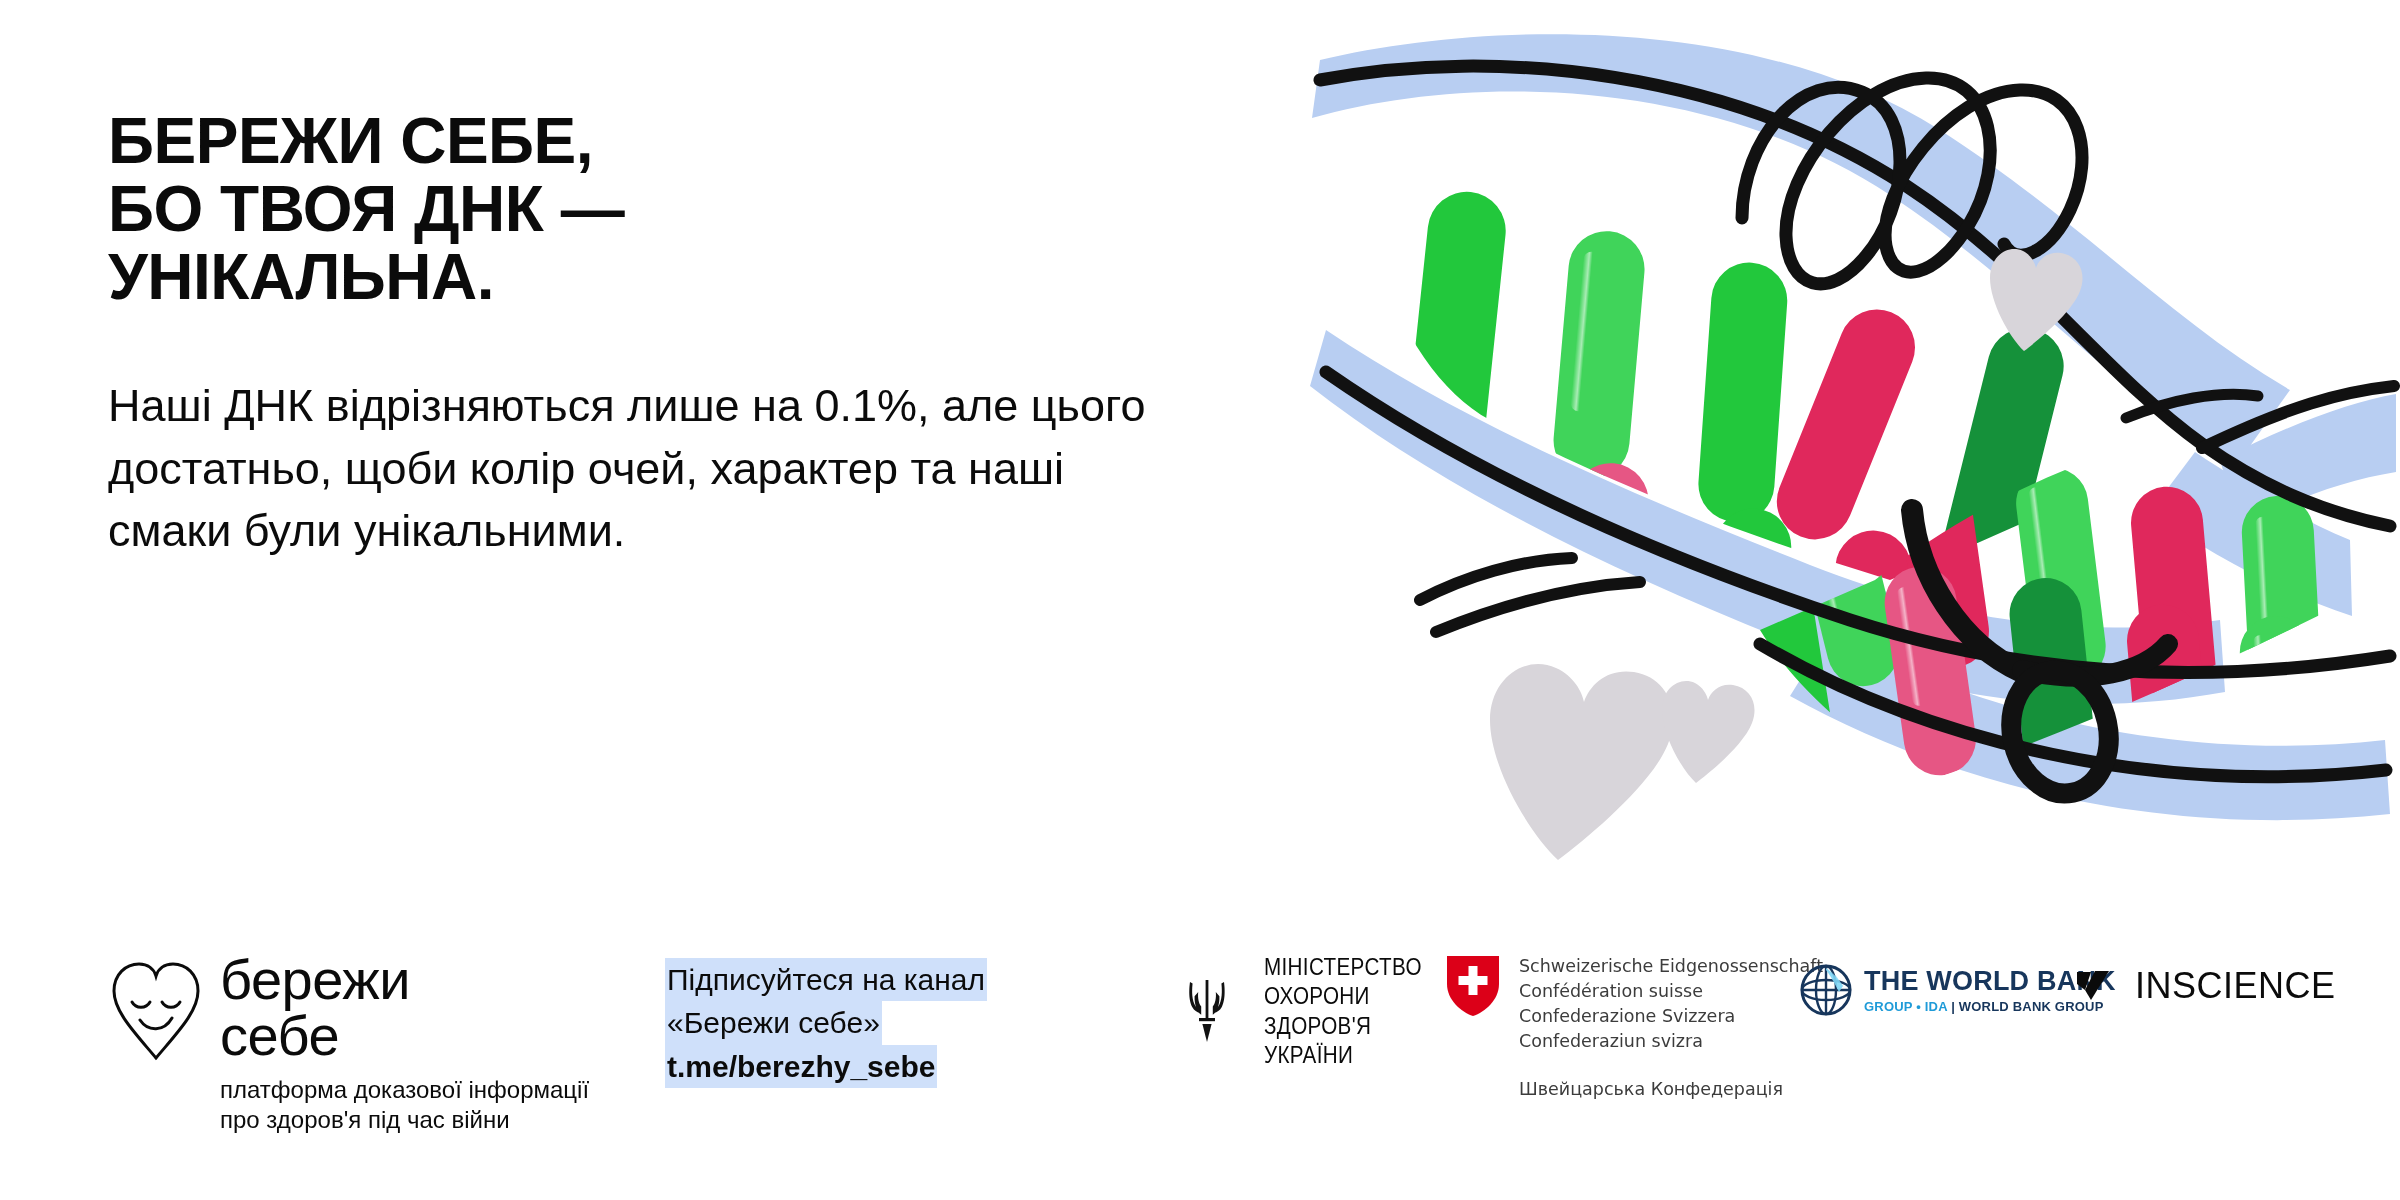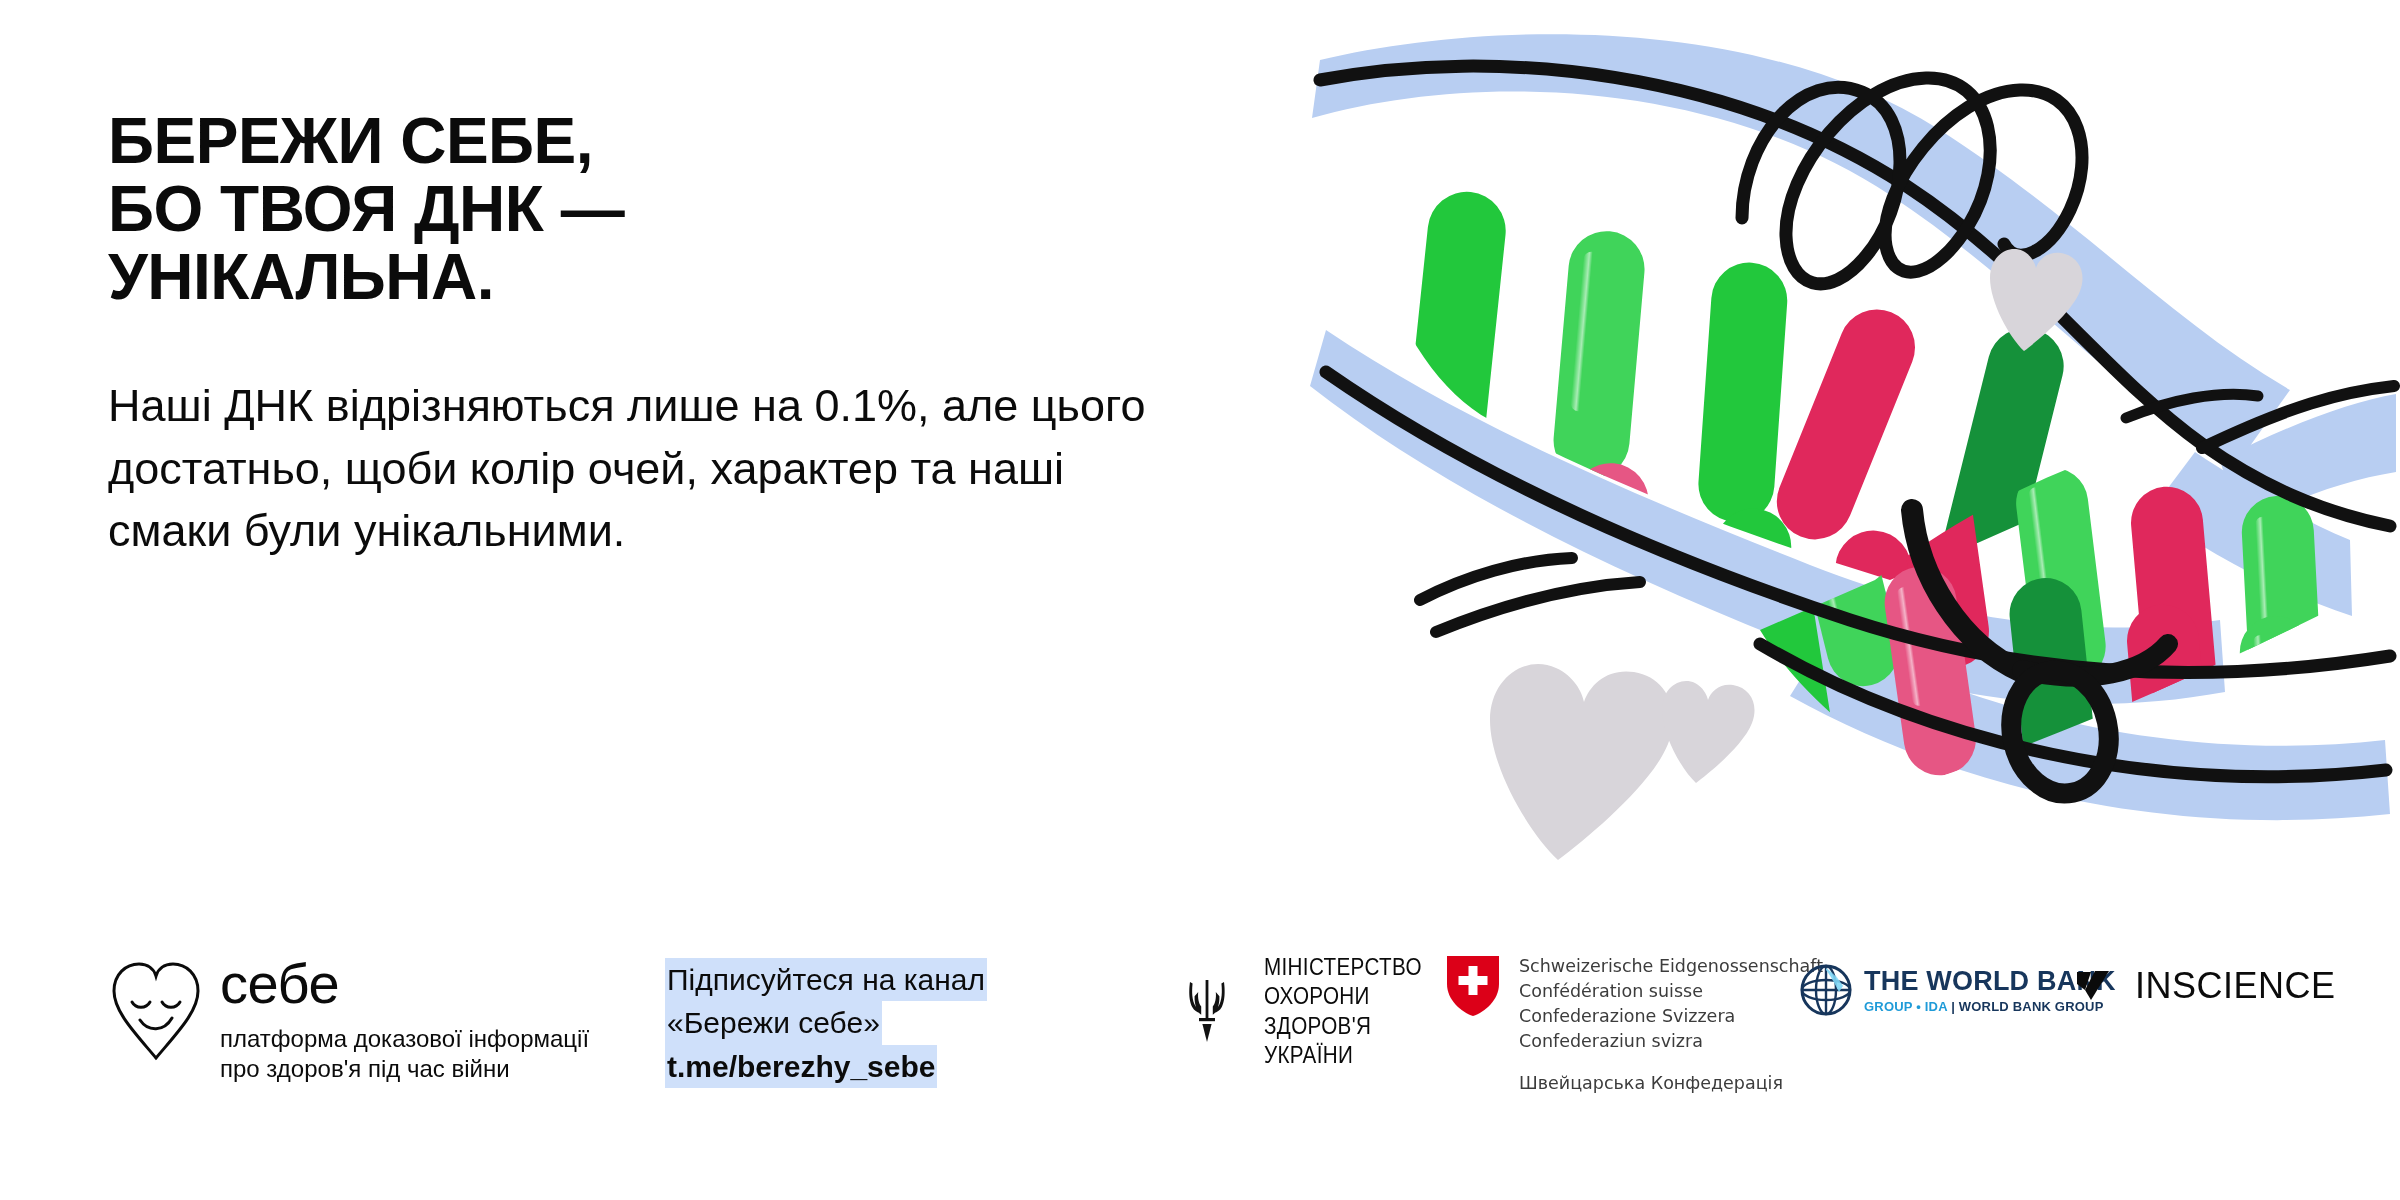"бережи" span.brand-word { html: none -> <span>бережи</span> }
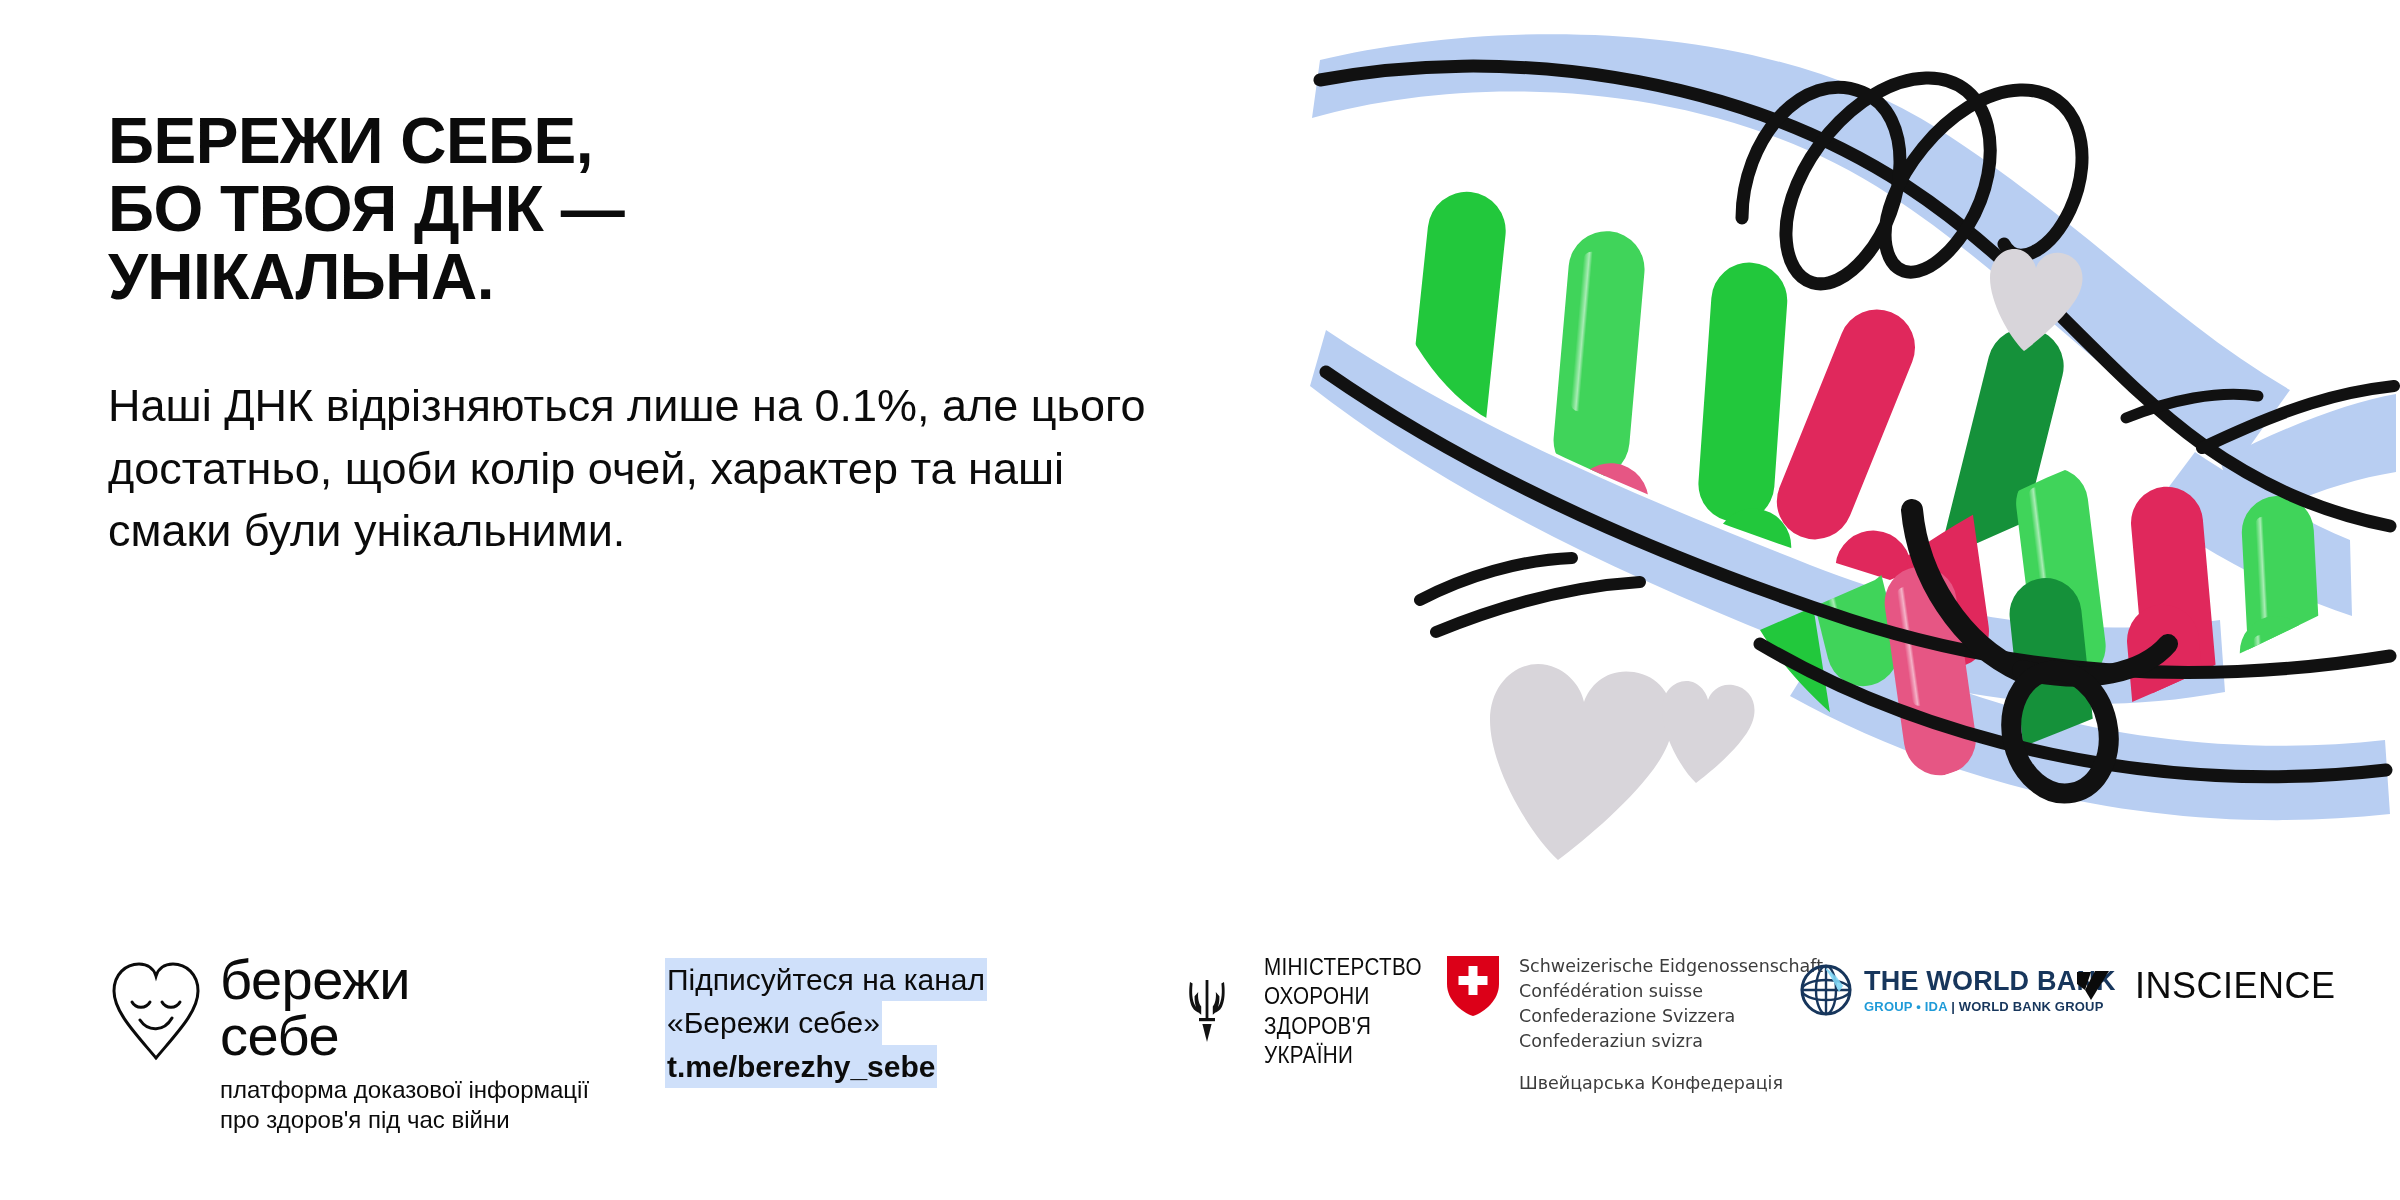"Швейцарська Конфедерація" .swiss-uk { margin-top: 18px -> 24px }
